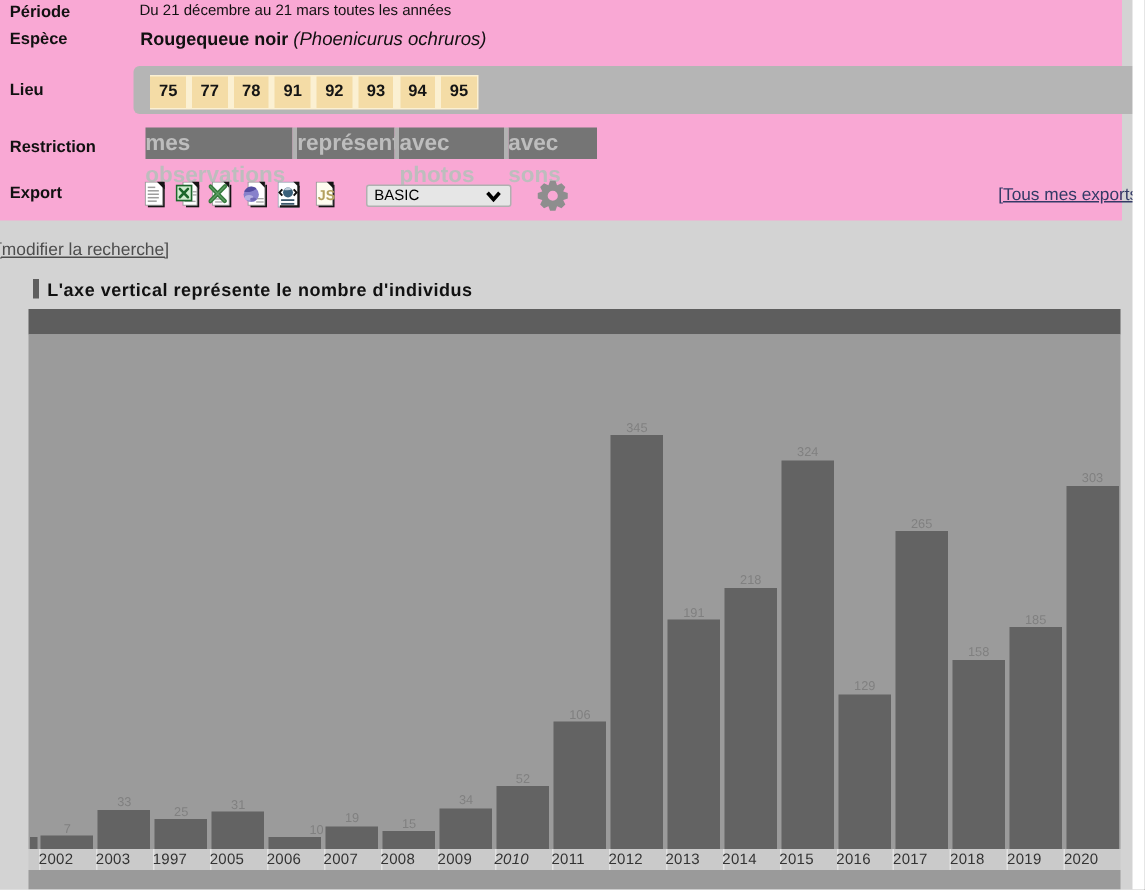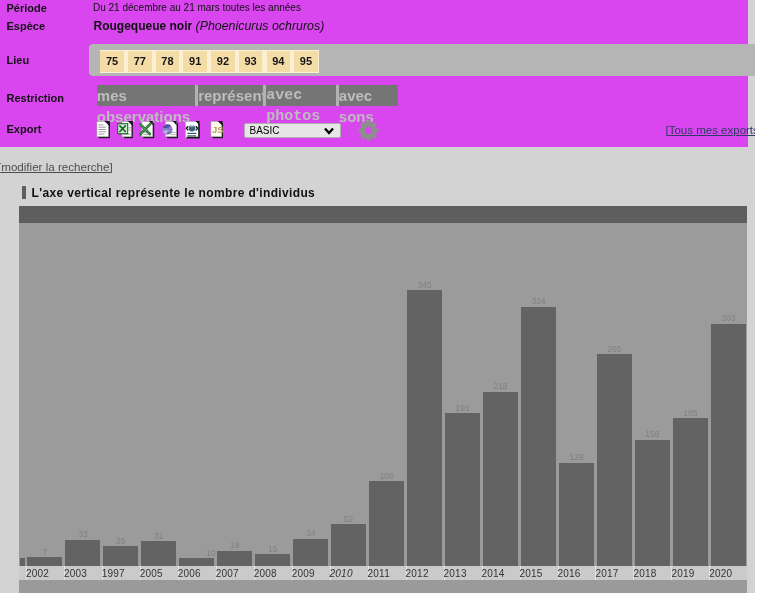"Période" #formtop { background: #d946ef -> #f9a8d4 }
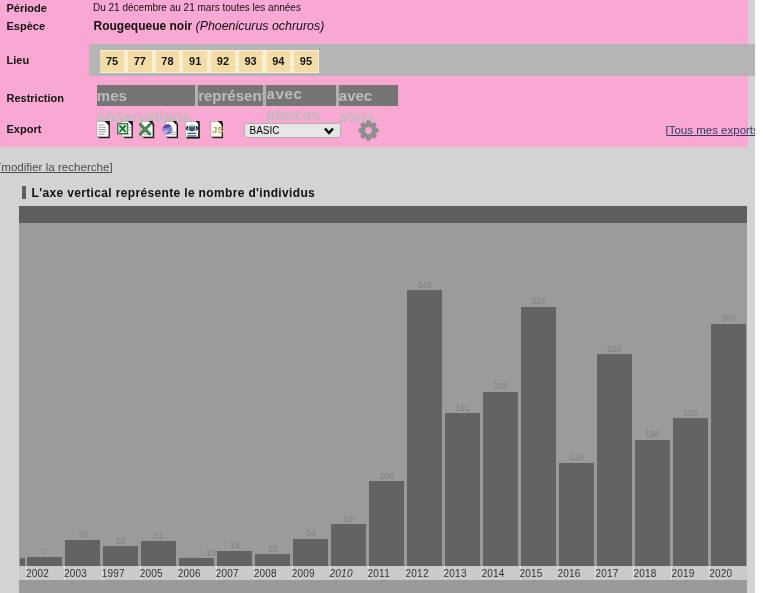"avec photos" div.rbtn { font-family: Liberation Mono, monospace -> none }
